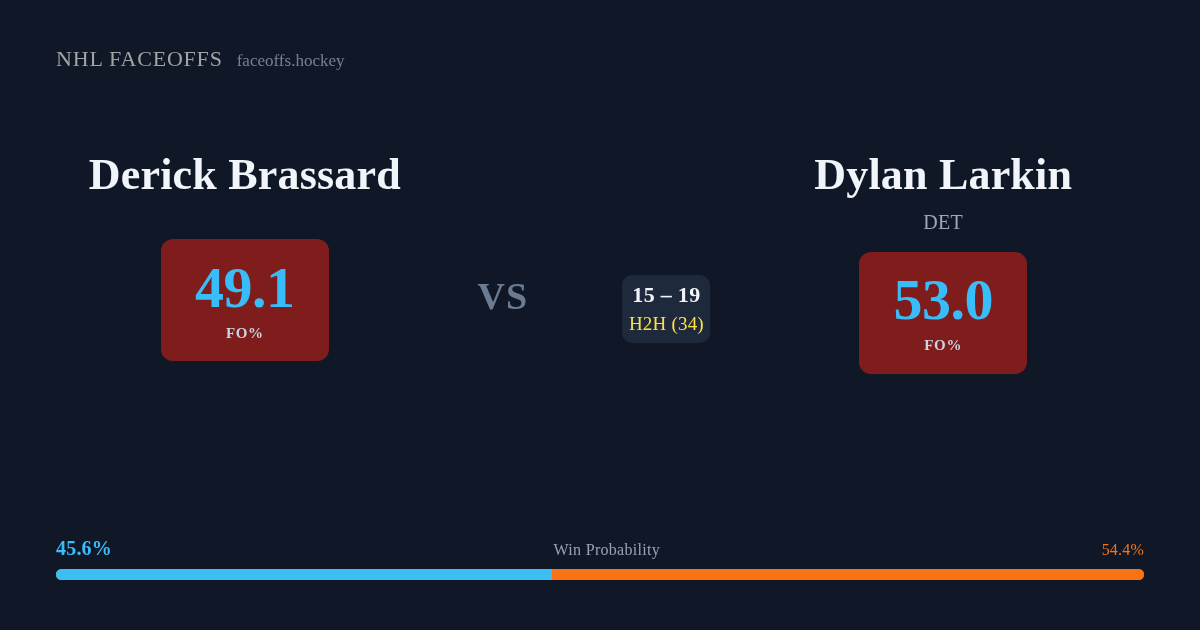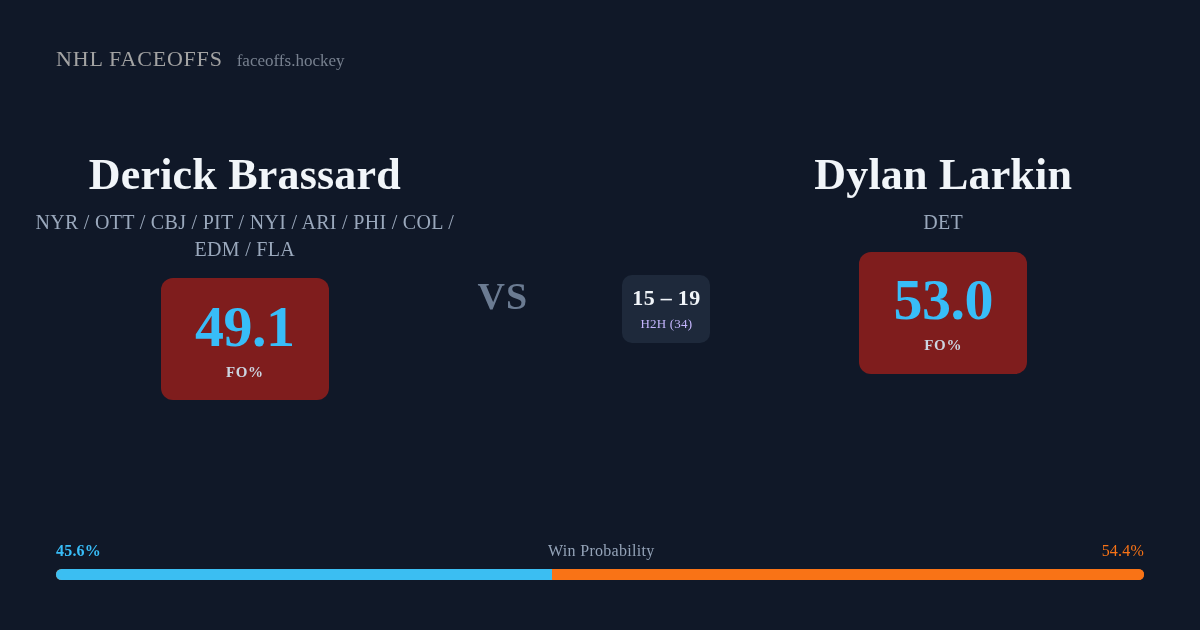"Derick Brassard" .side-left { gap: none -> 24px }
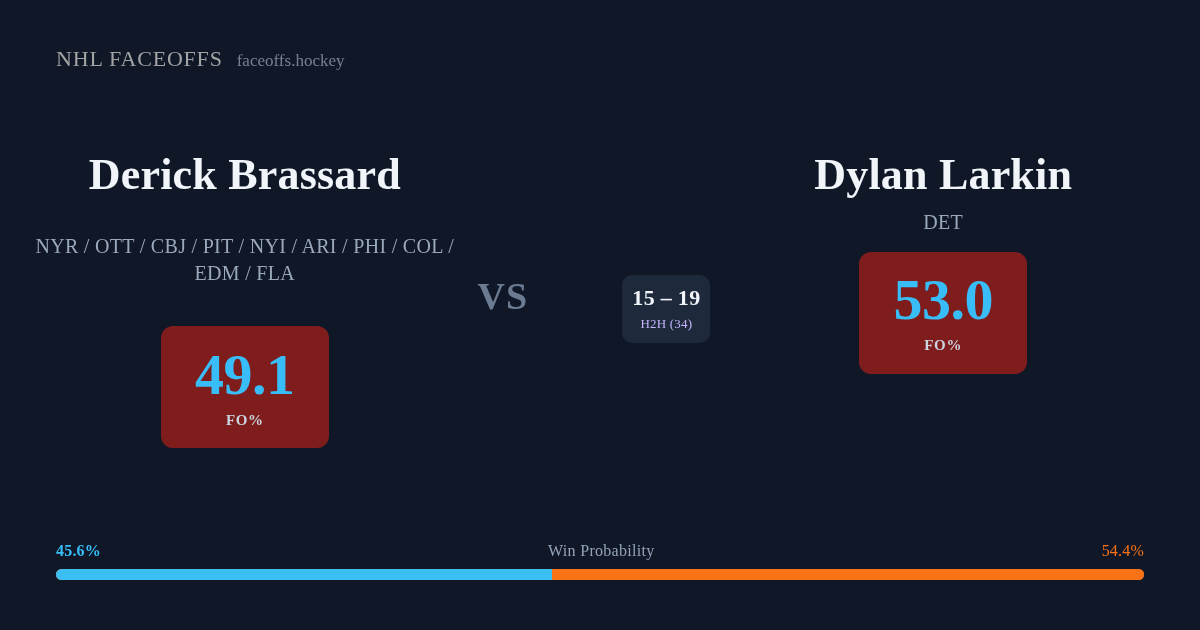"NYR / OTT / CBJ" div.teams { html: <div>NYR / OTT / CBJ / PIT / NYI / ARI / PHI / COL / EDM / FLA</div> -> none }
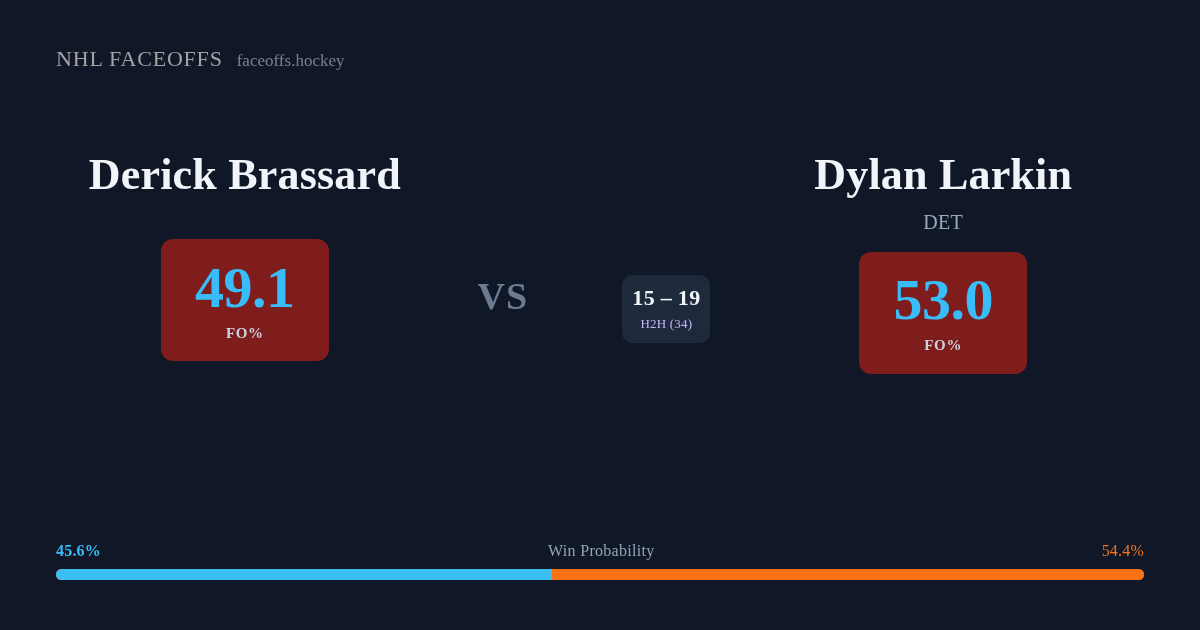"H2H (34)" .h2h-label { color: #c4b5fd -> #fde047; font-size: 13px -> 19px }
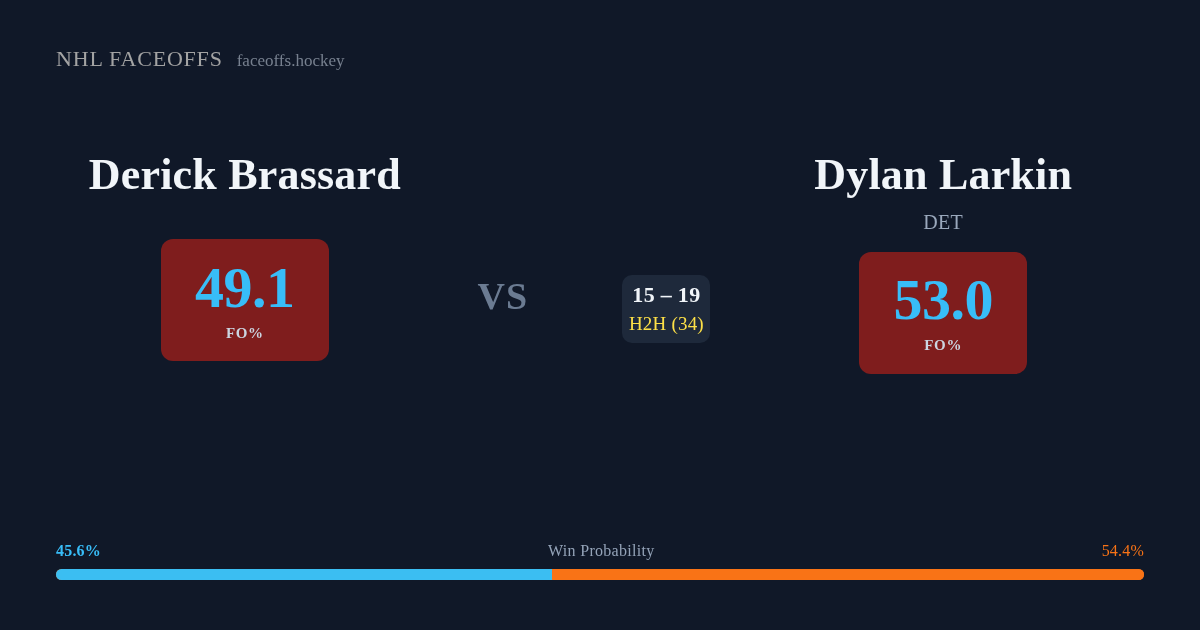"45.6%" .wp-left { font-size: 16px -> 20px }
